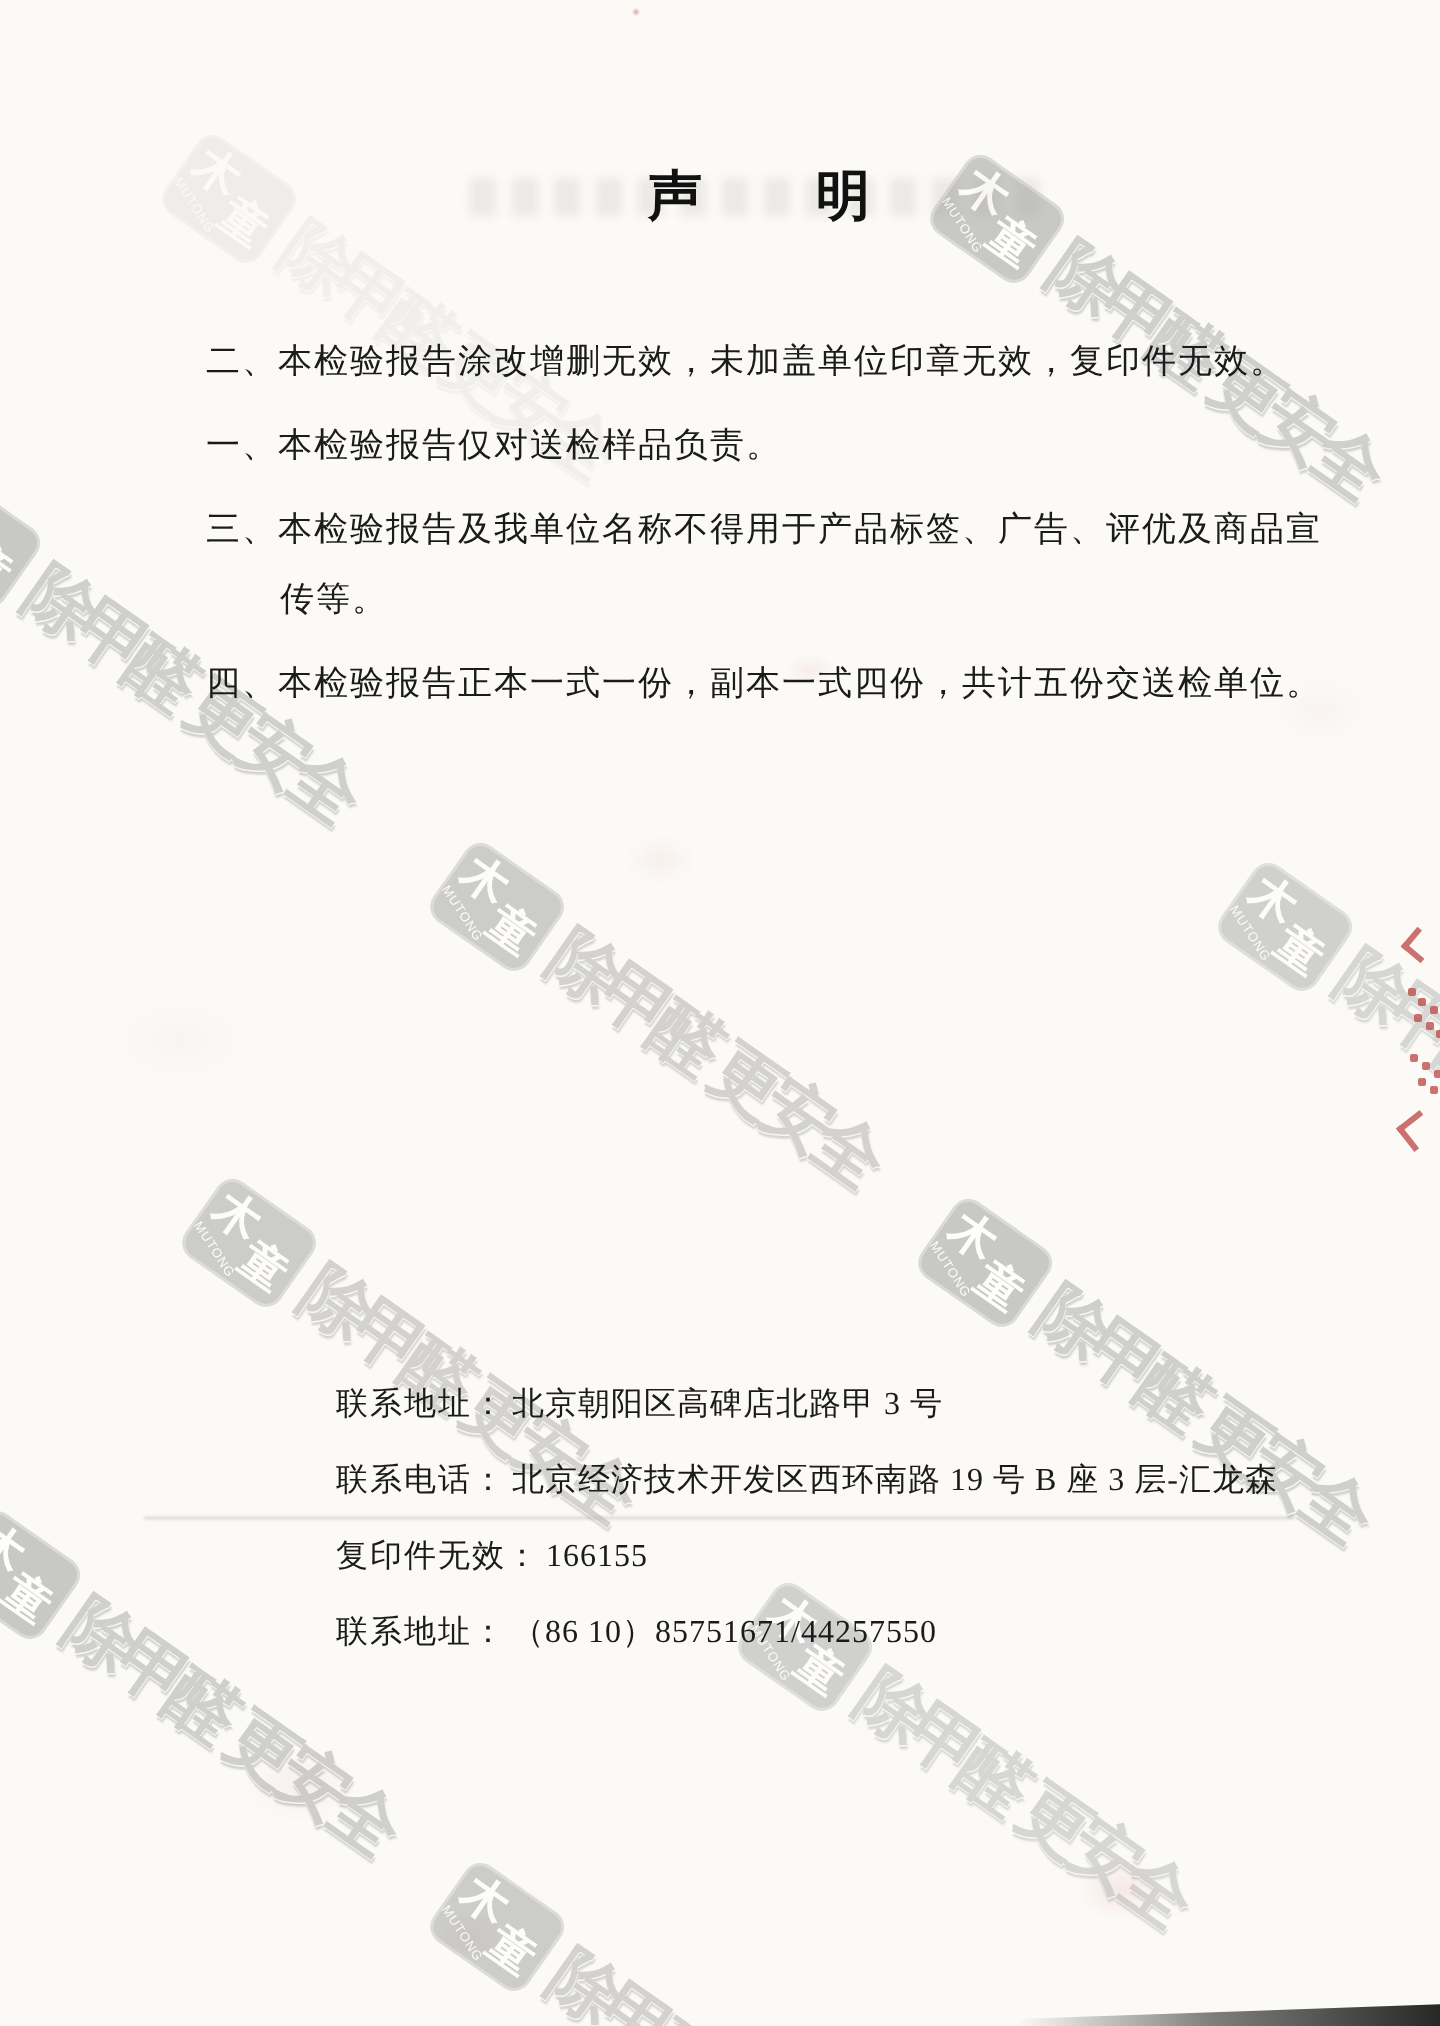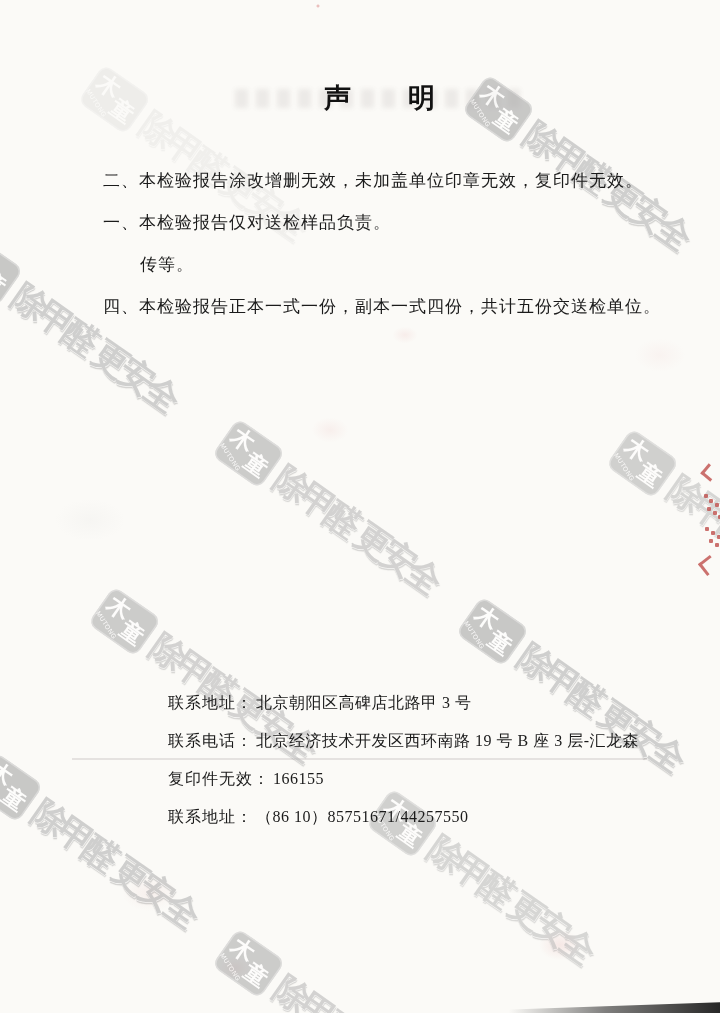"三、本检验报告及我单位名称不得用于产品标签、广告、评优及商品宣" div.stmt-line { html: none -> <div>三、本检验报告及我单位名称不得用于产品标签、广告、评优及商品宣</div> }
